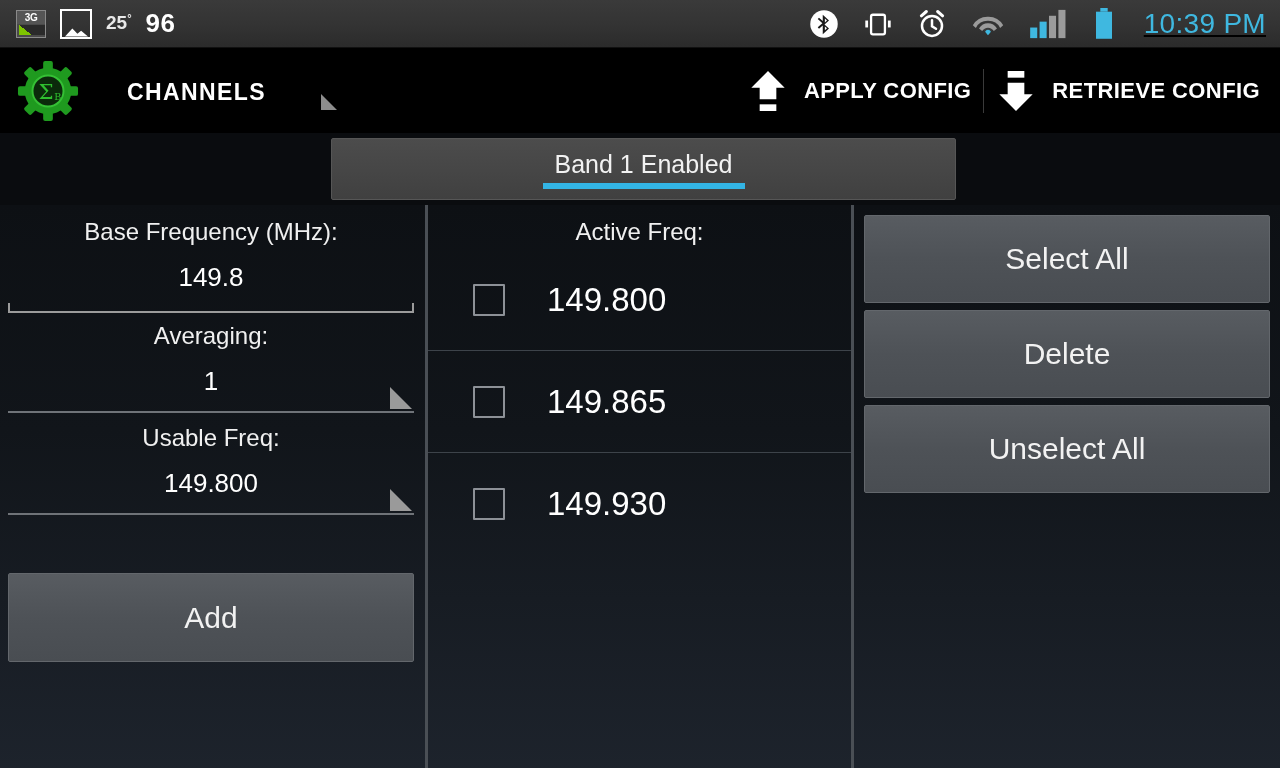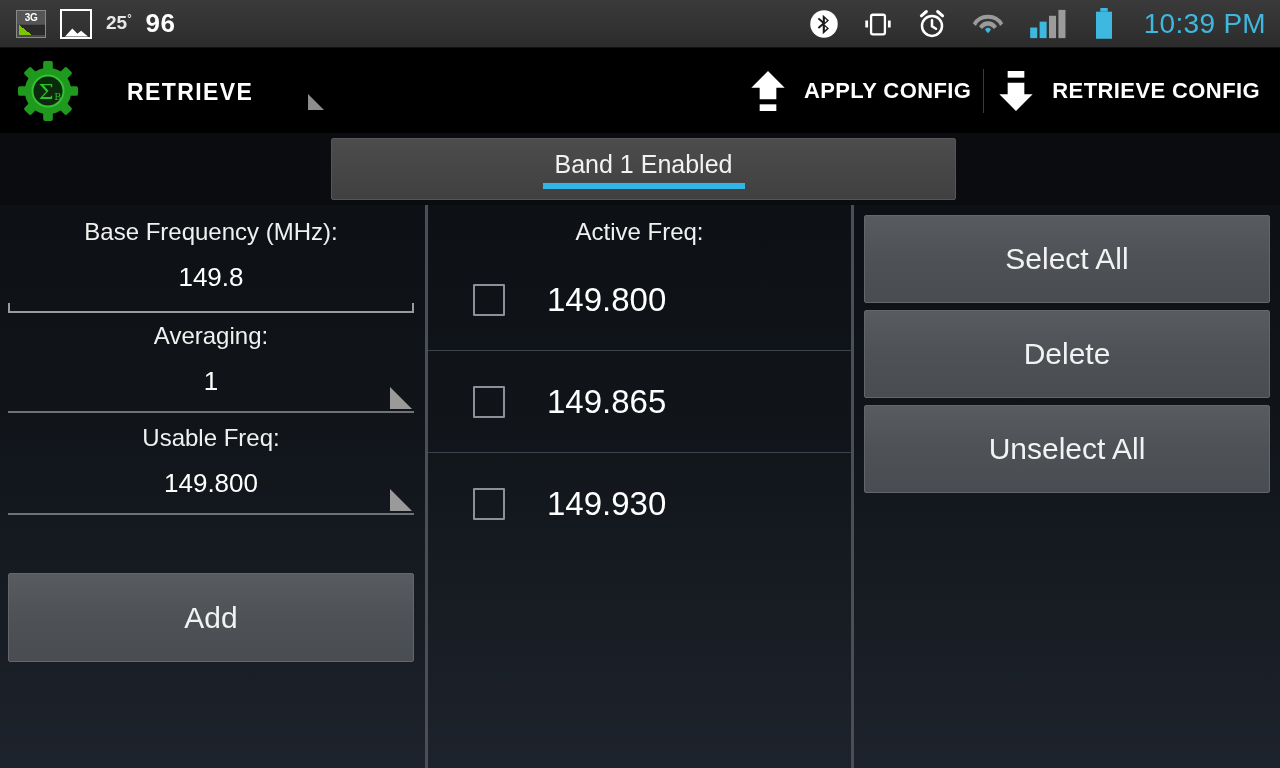"10:39 PM" .sb-right { align-items: flex-start -> flex-end; text-decoration: none -> underline }
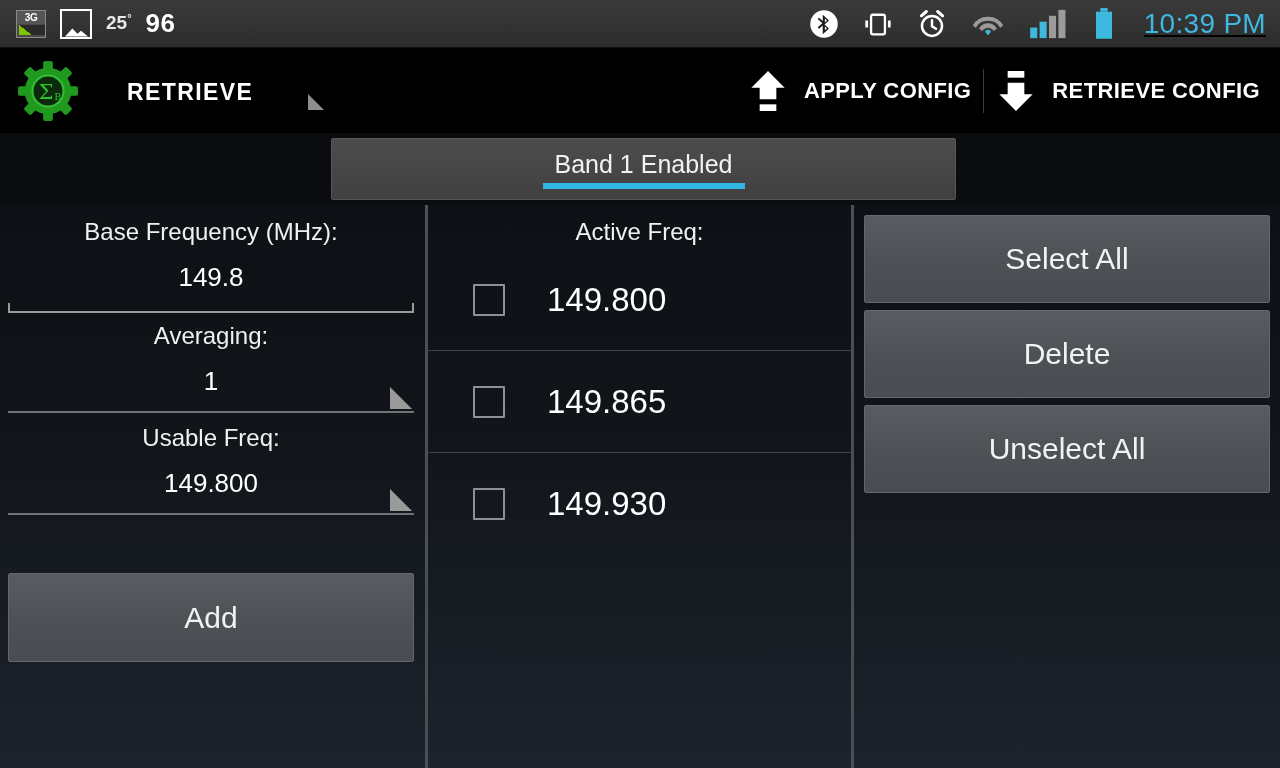"RETRIEVE" div.ab-title { text: RETRIEVE -> CHANNELS }
